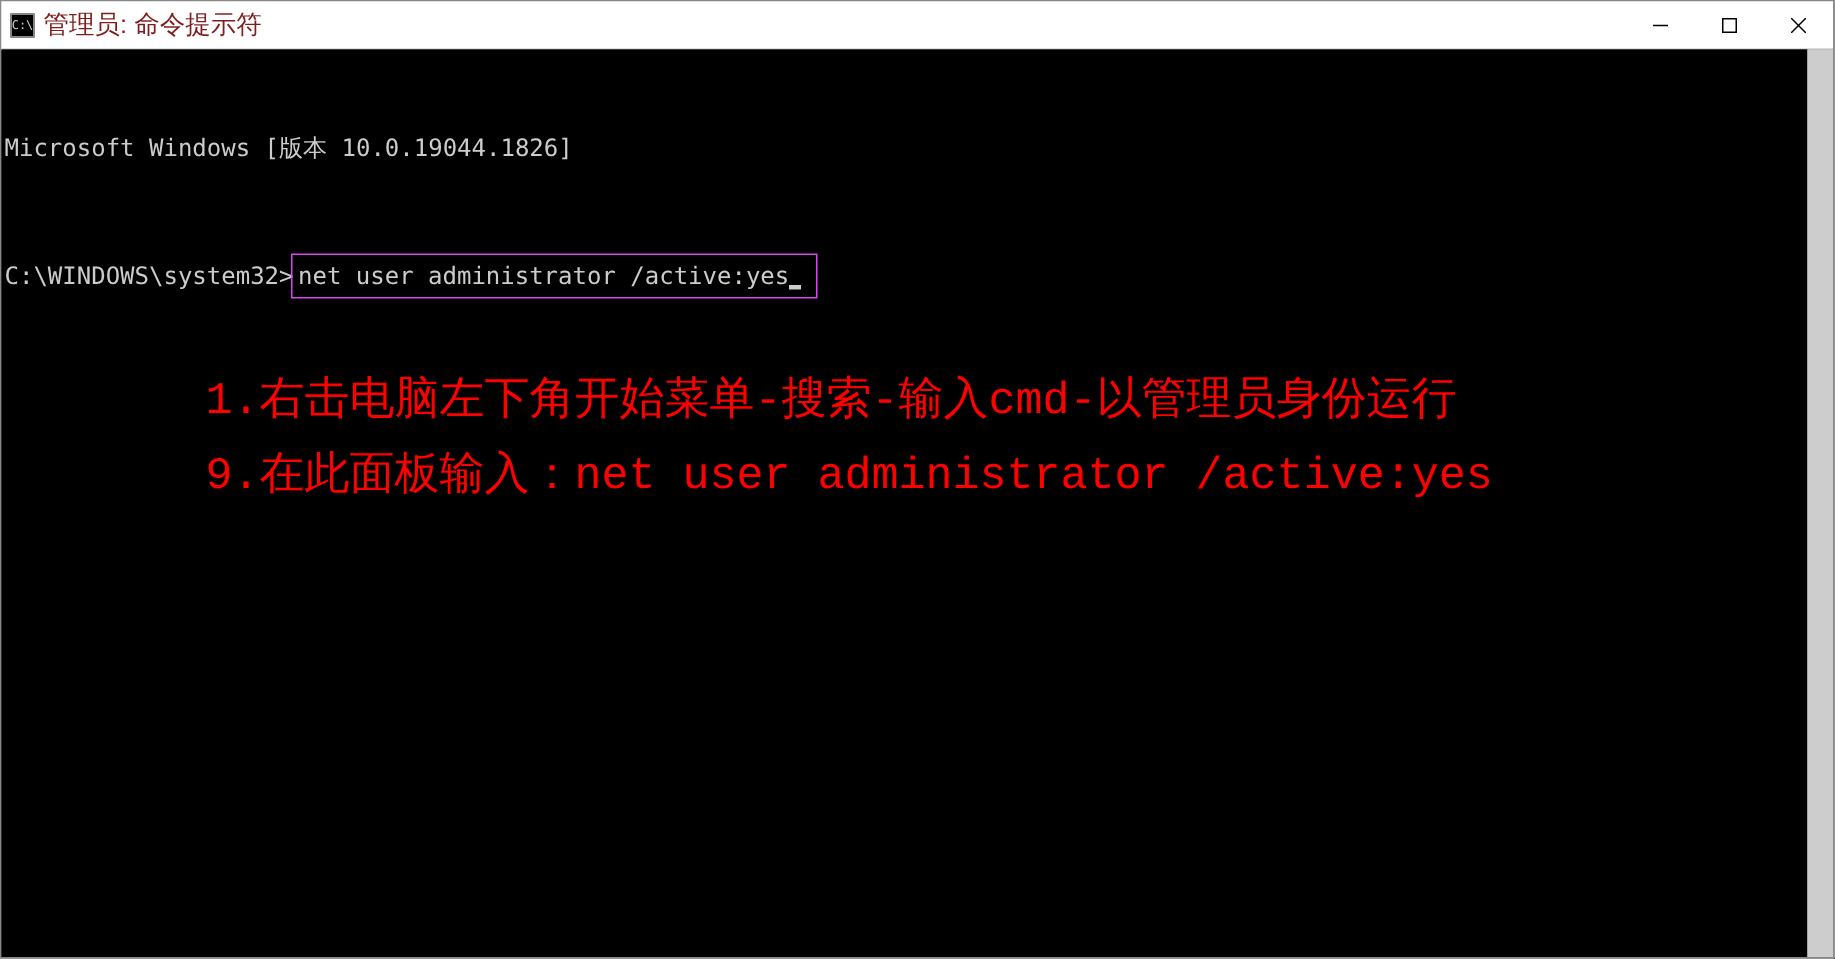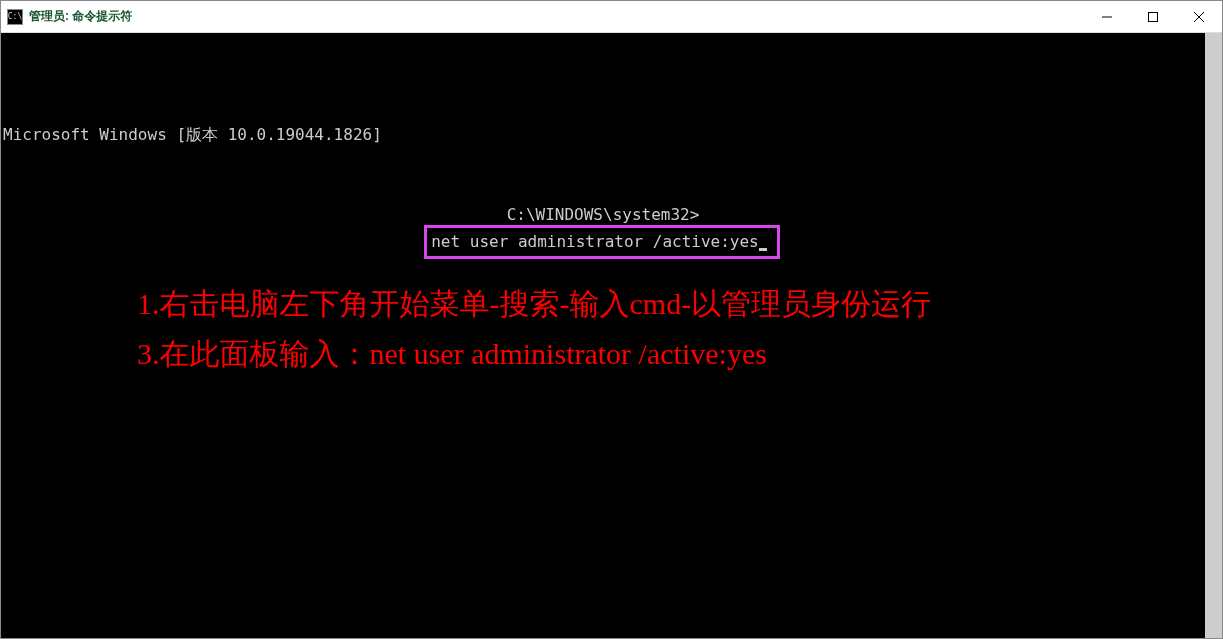"管理员: 命令提示符" .titlebar-title { color: #14532d -> #7f1d1d; font-size: 12px -> 17px; font-weight: bold -> none }
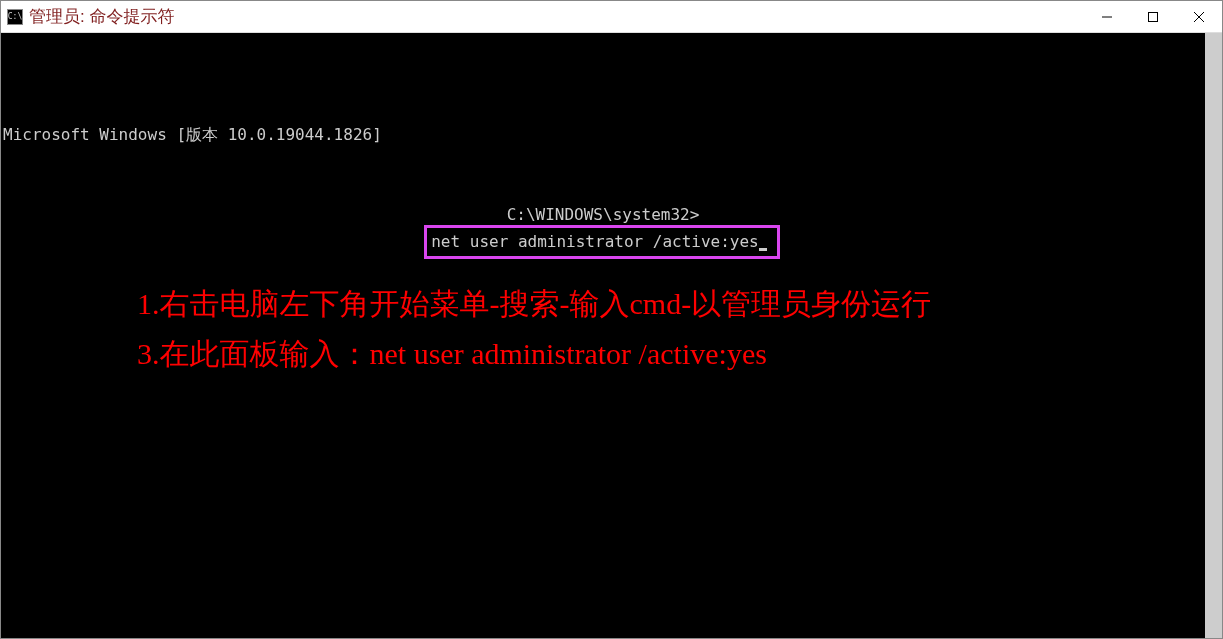"Microsoft Windows [版本 10.0.19044.1826]" .console { margin-top: 36px -> none }
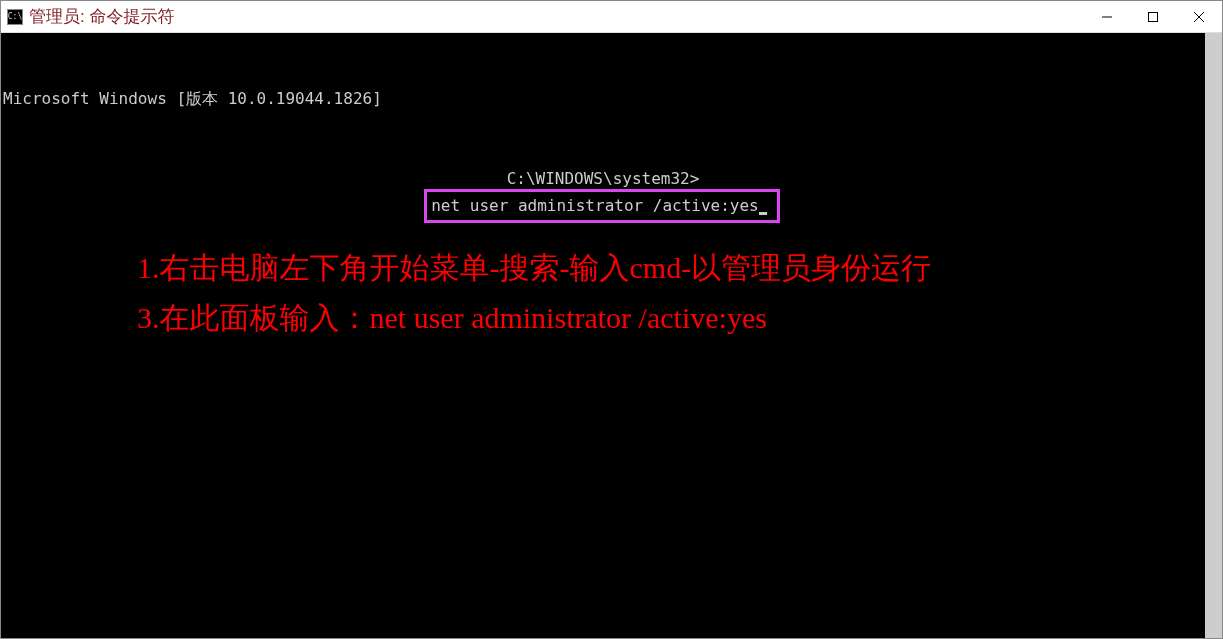"C:\WINDOWS\system32>" .prompt-line { flex-direction: column -> none }
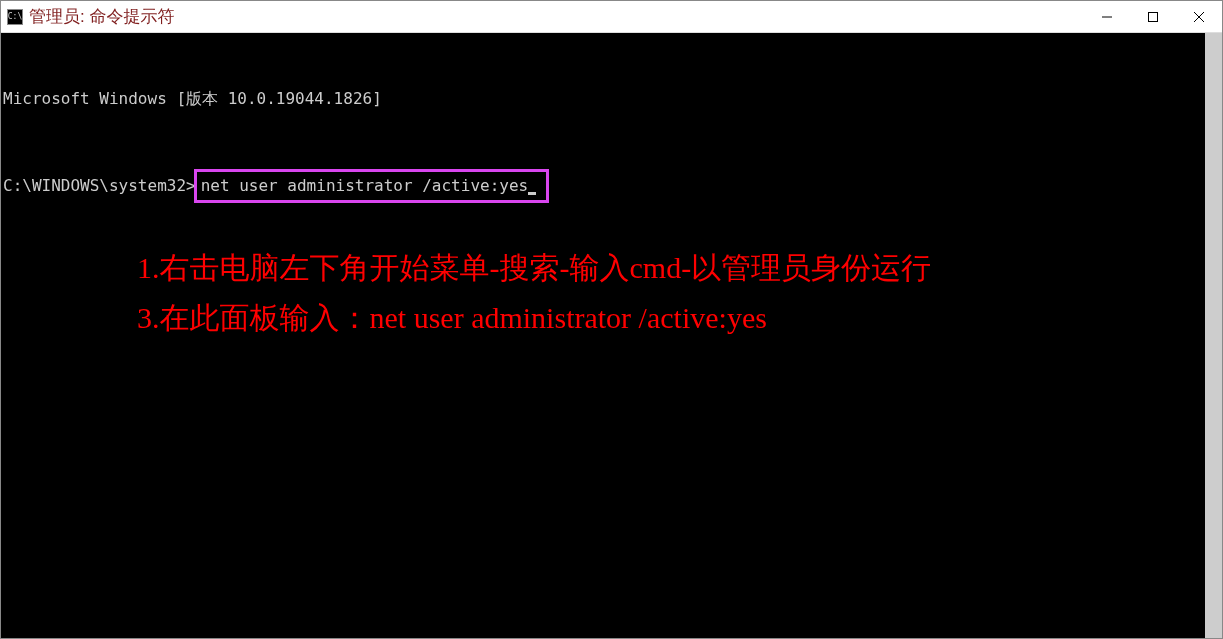"net user administrator /active:yes" .command-box { border: 3px solid #d946ef -> 1px solid #d946ef }
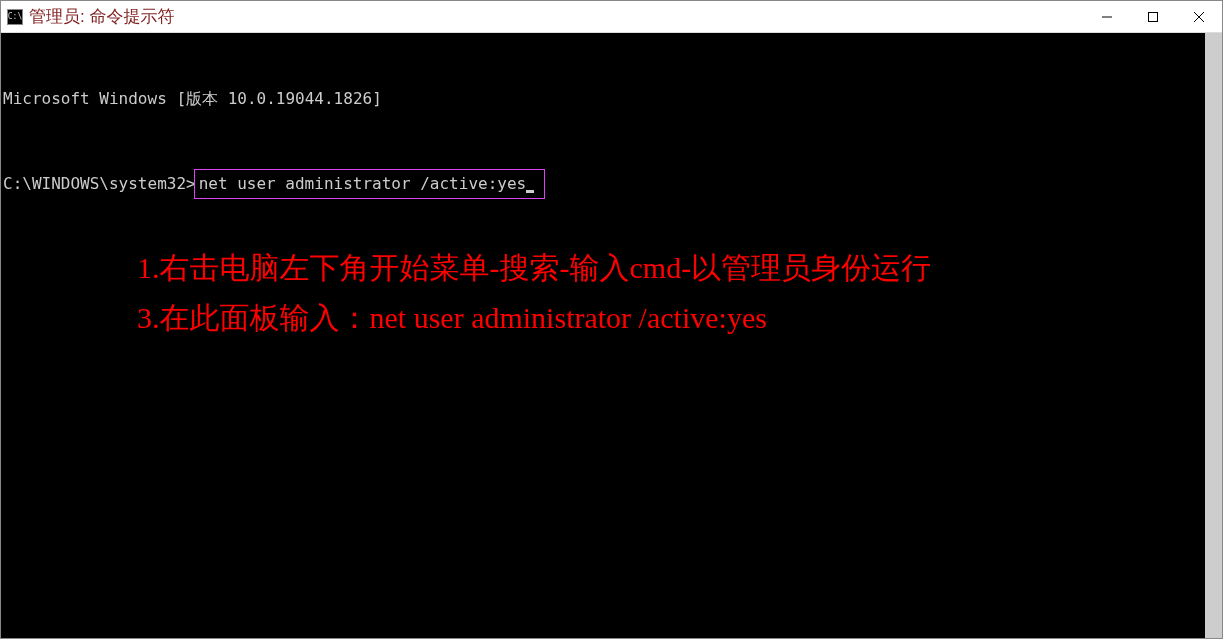"1.右击电脑左下角开始菜单-搜索-输入cmd-以管理员身份运行" .annotation { font-family: Liberation Serif, serif -> Liberation Mono, monospace }
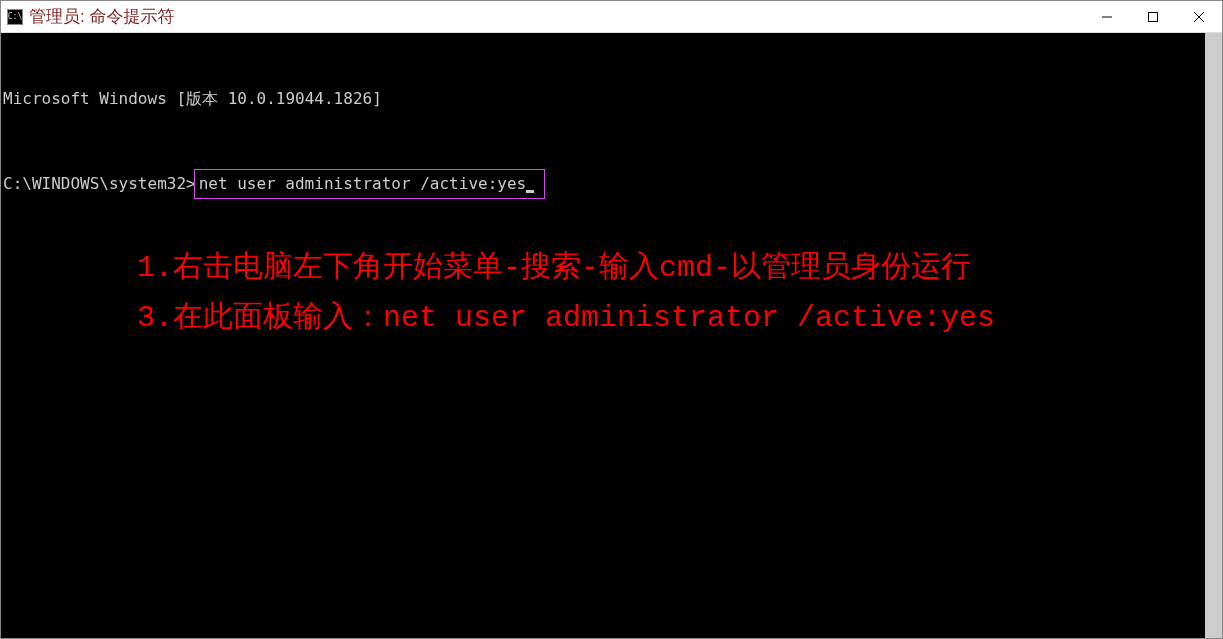"3.在此面板输入：net user administrator" div { text: 3 -> 9 }
